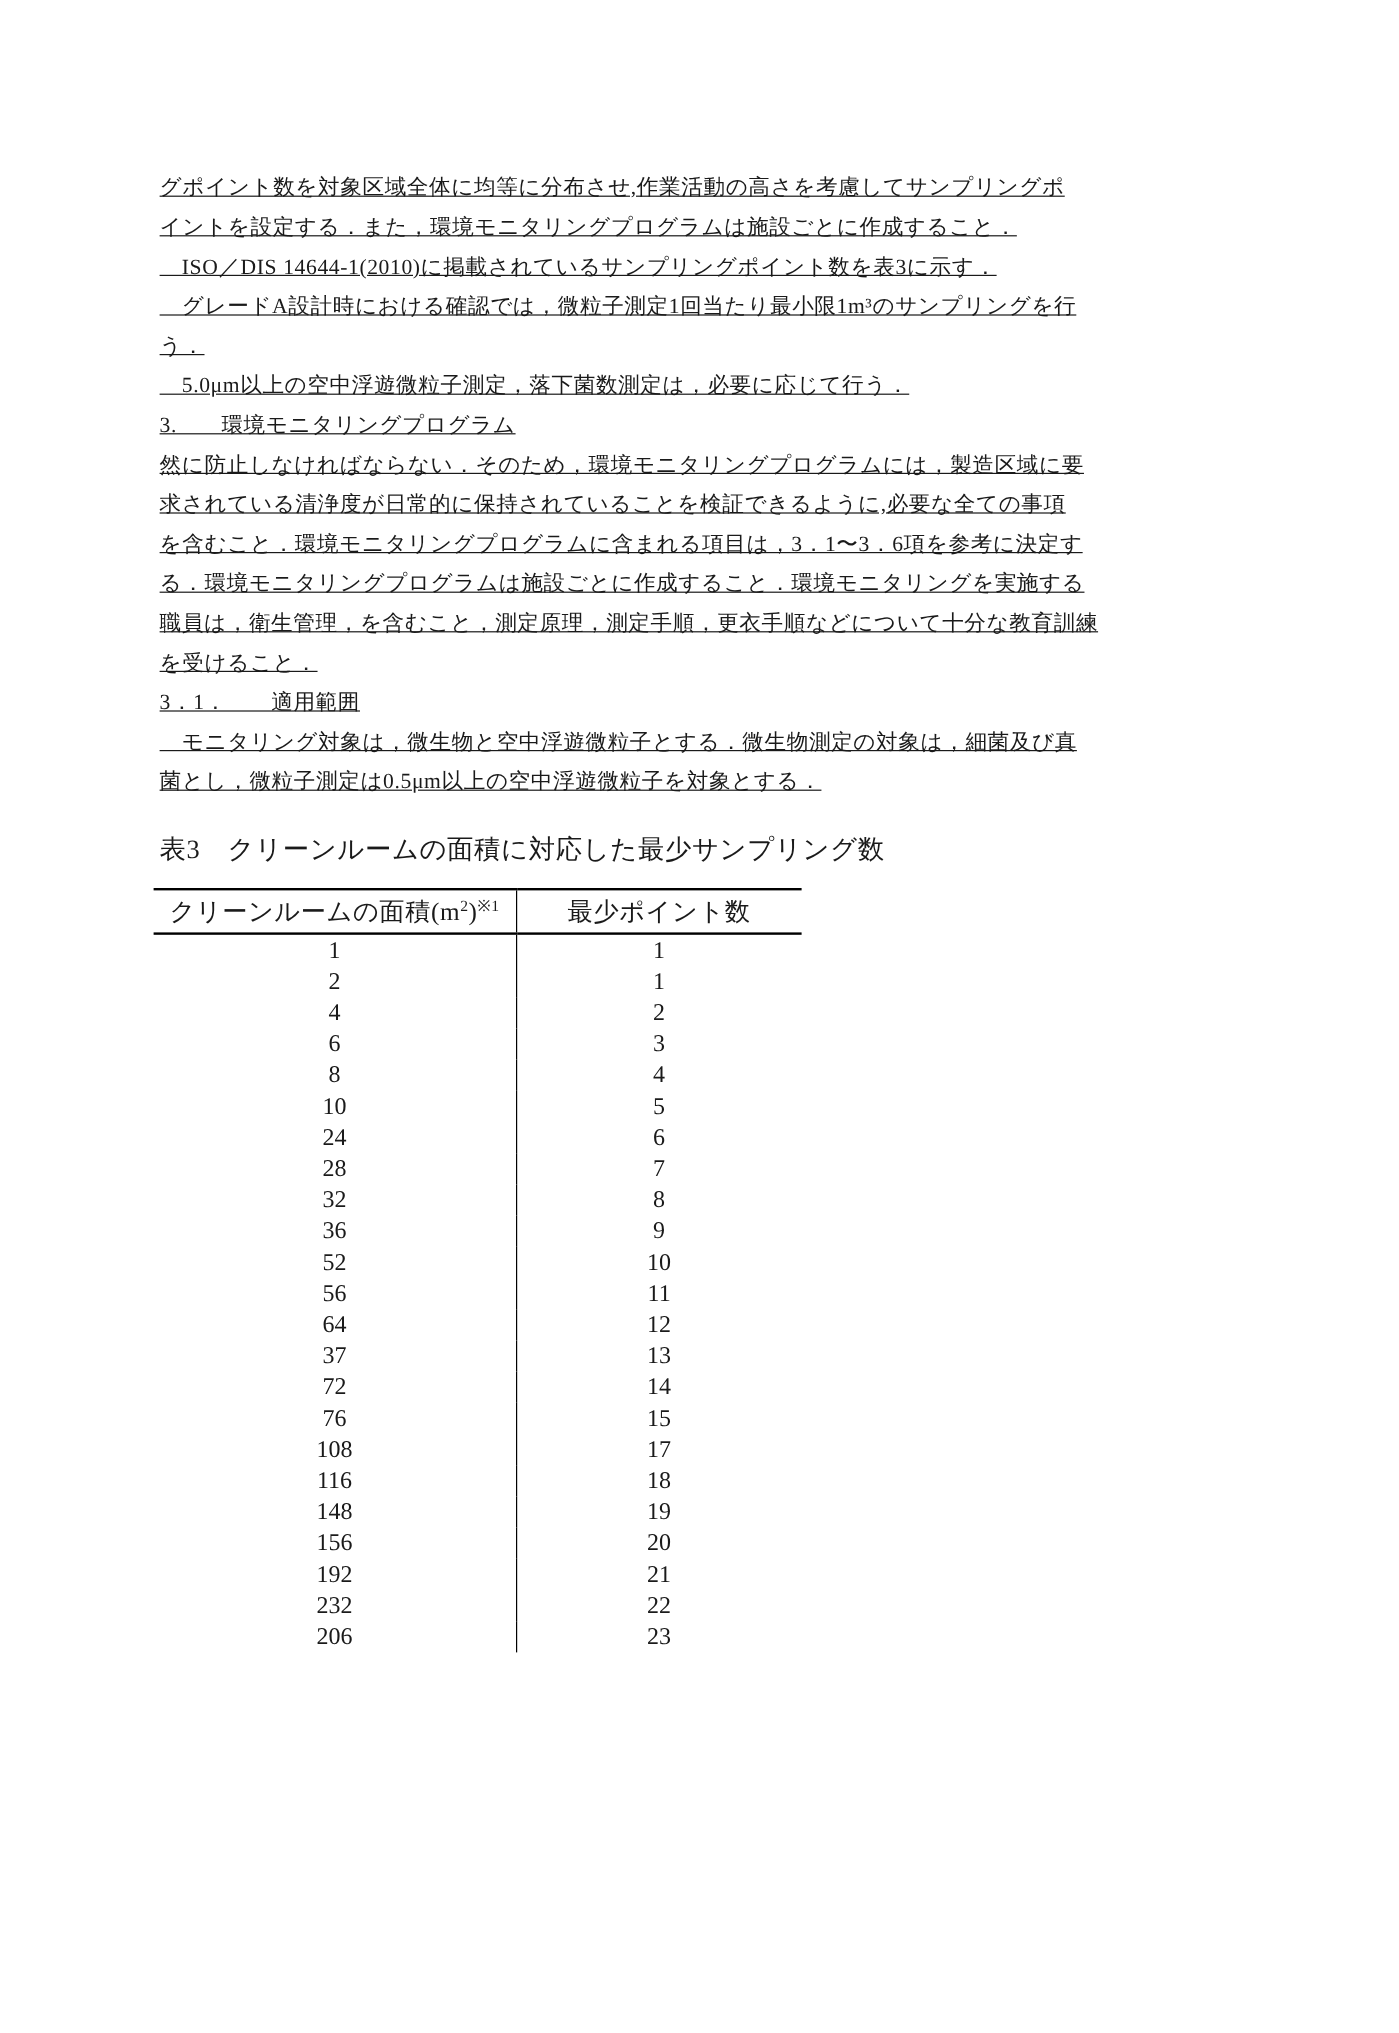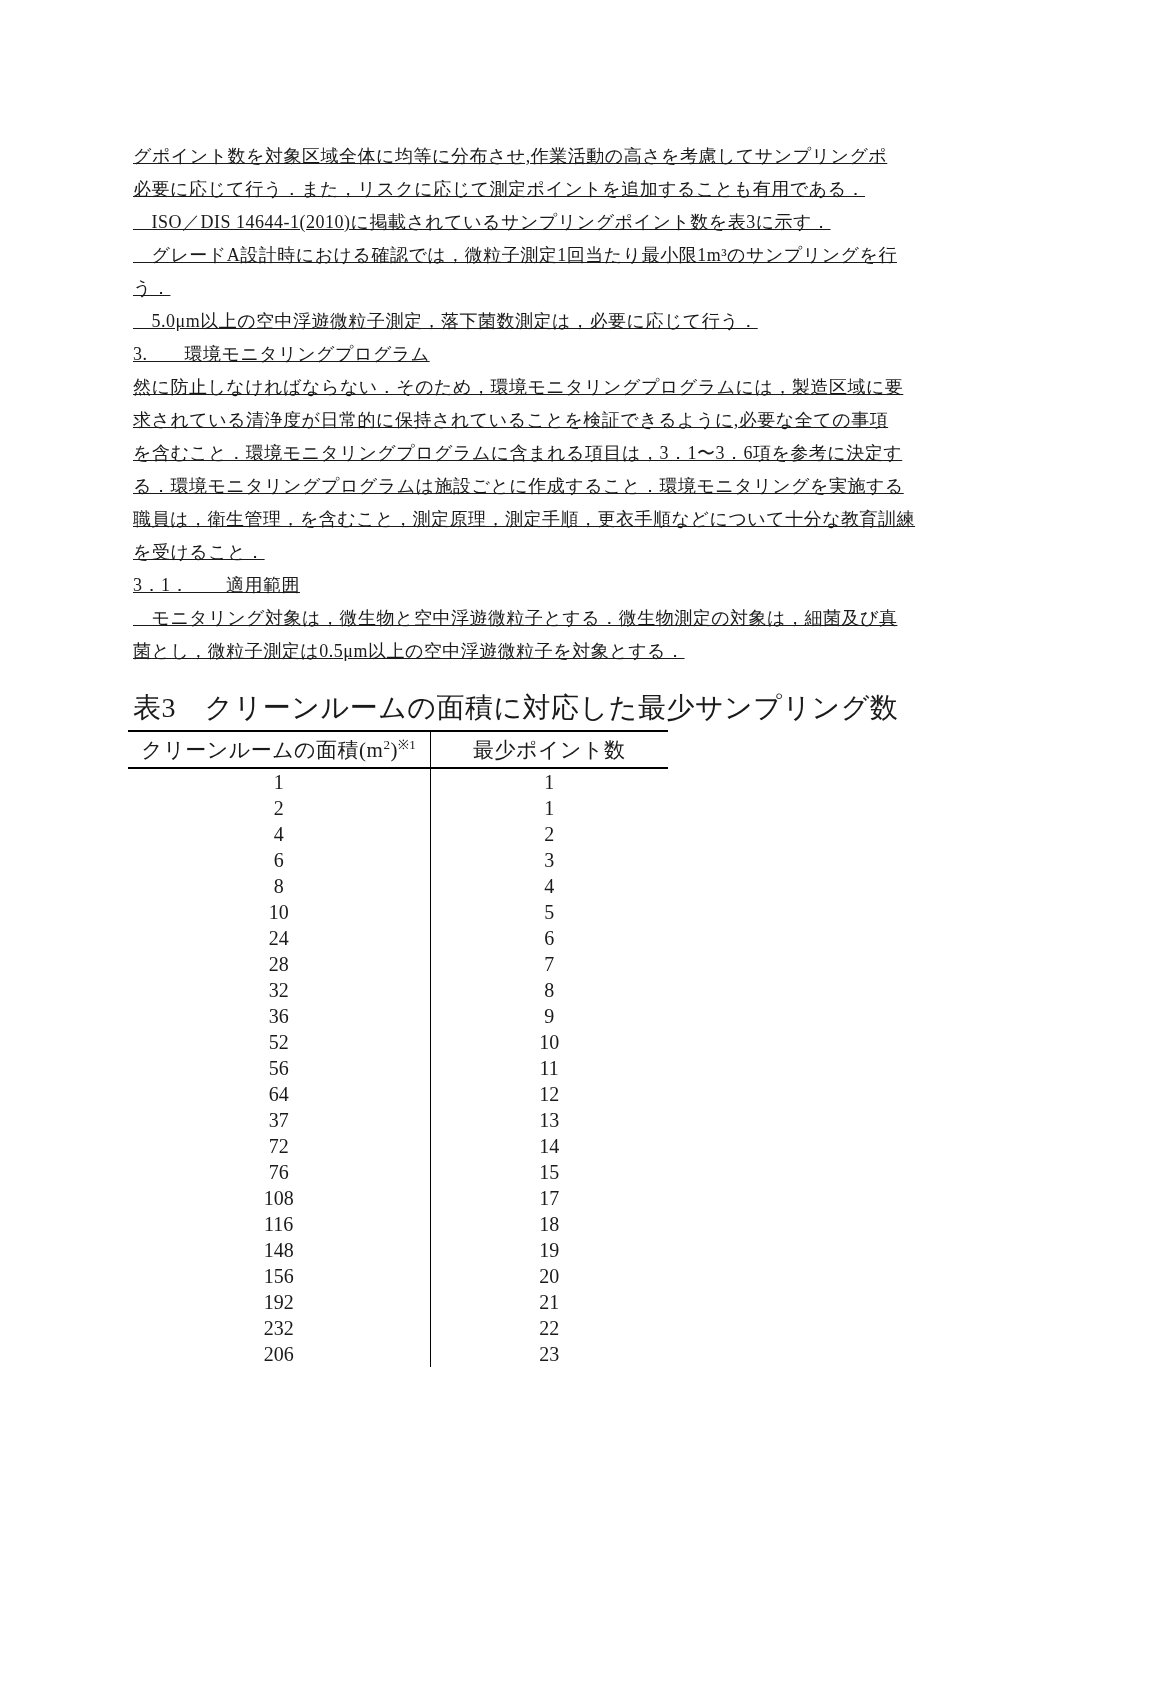"必要に応じて行う．また，リスクに応じて測定ポイントを追加することも有用である．" div.line { text: 必要に応じて行う．また，リスクに応じて測定ポイントを追加することも有用である -> イントを設定する．また，環境モニタリングプログラムは施設ごとに作成すること }
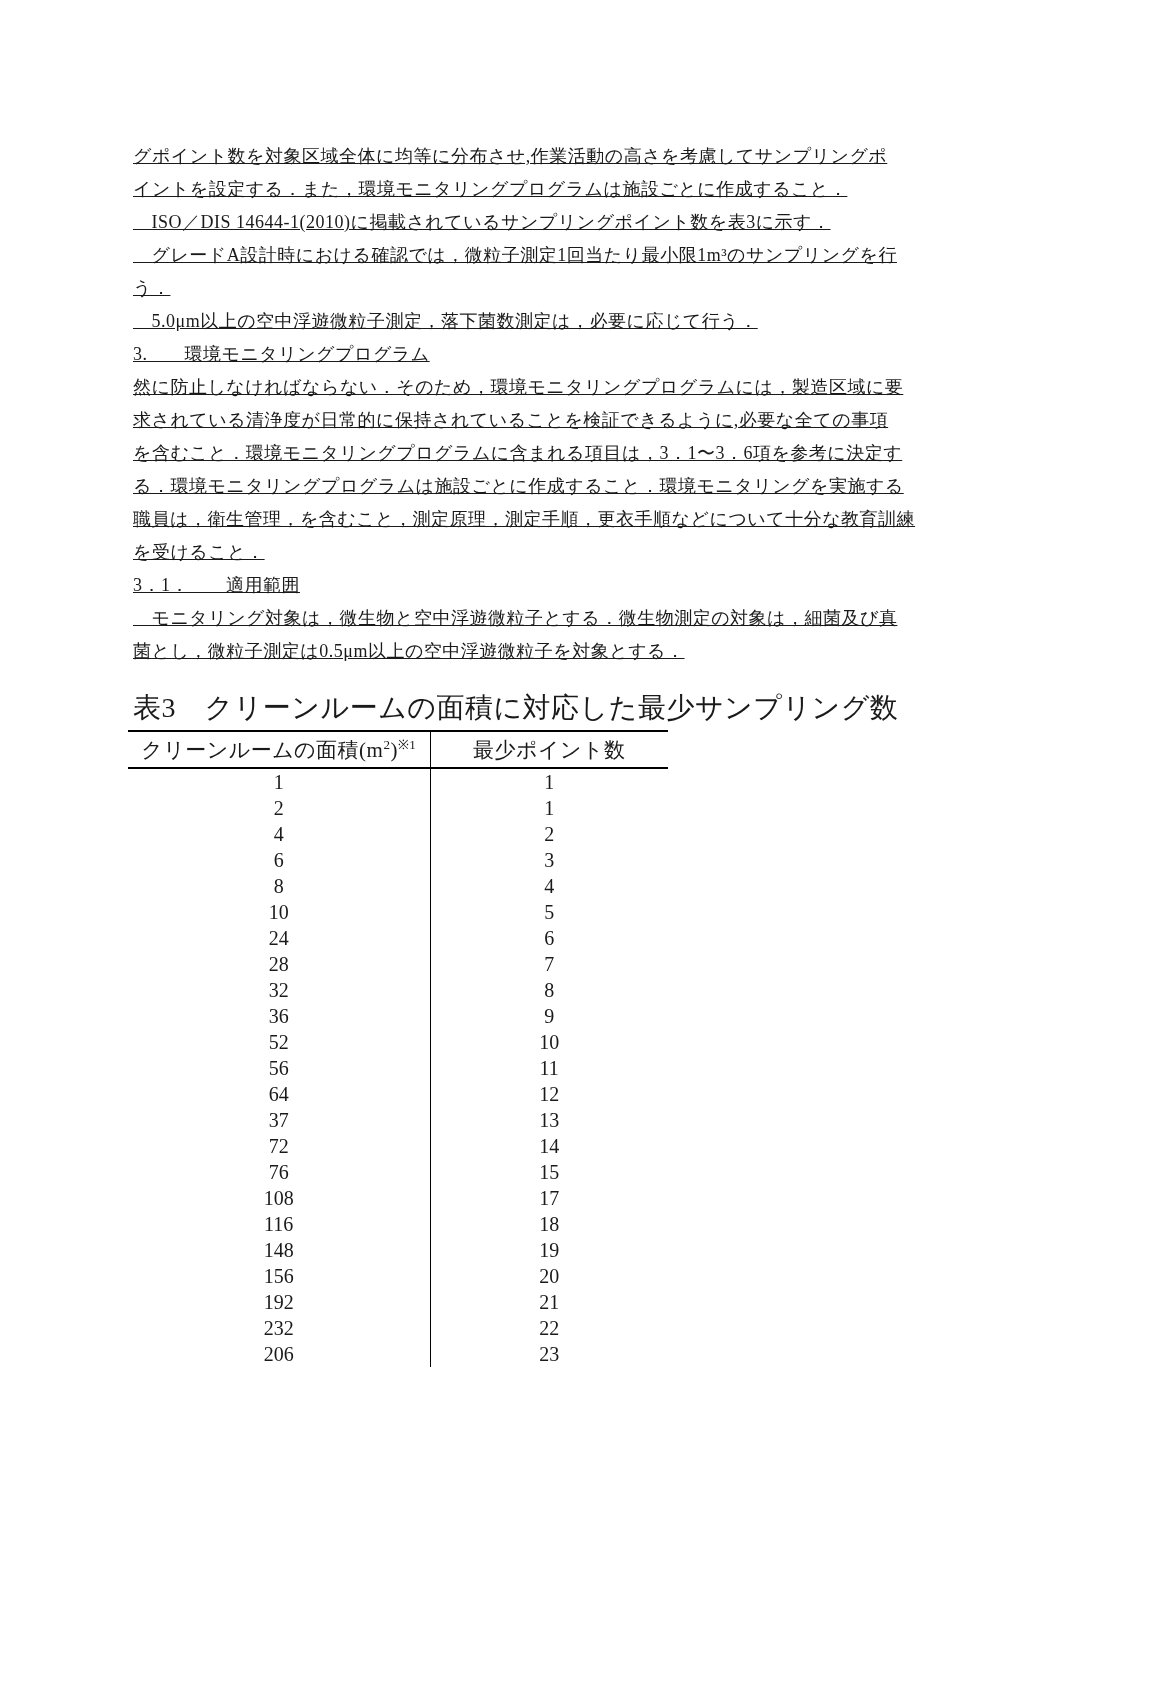"表3 クリーンルームの面積に対応した最少サンプリング数" .table-title { font-size: 28px -> 22px }
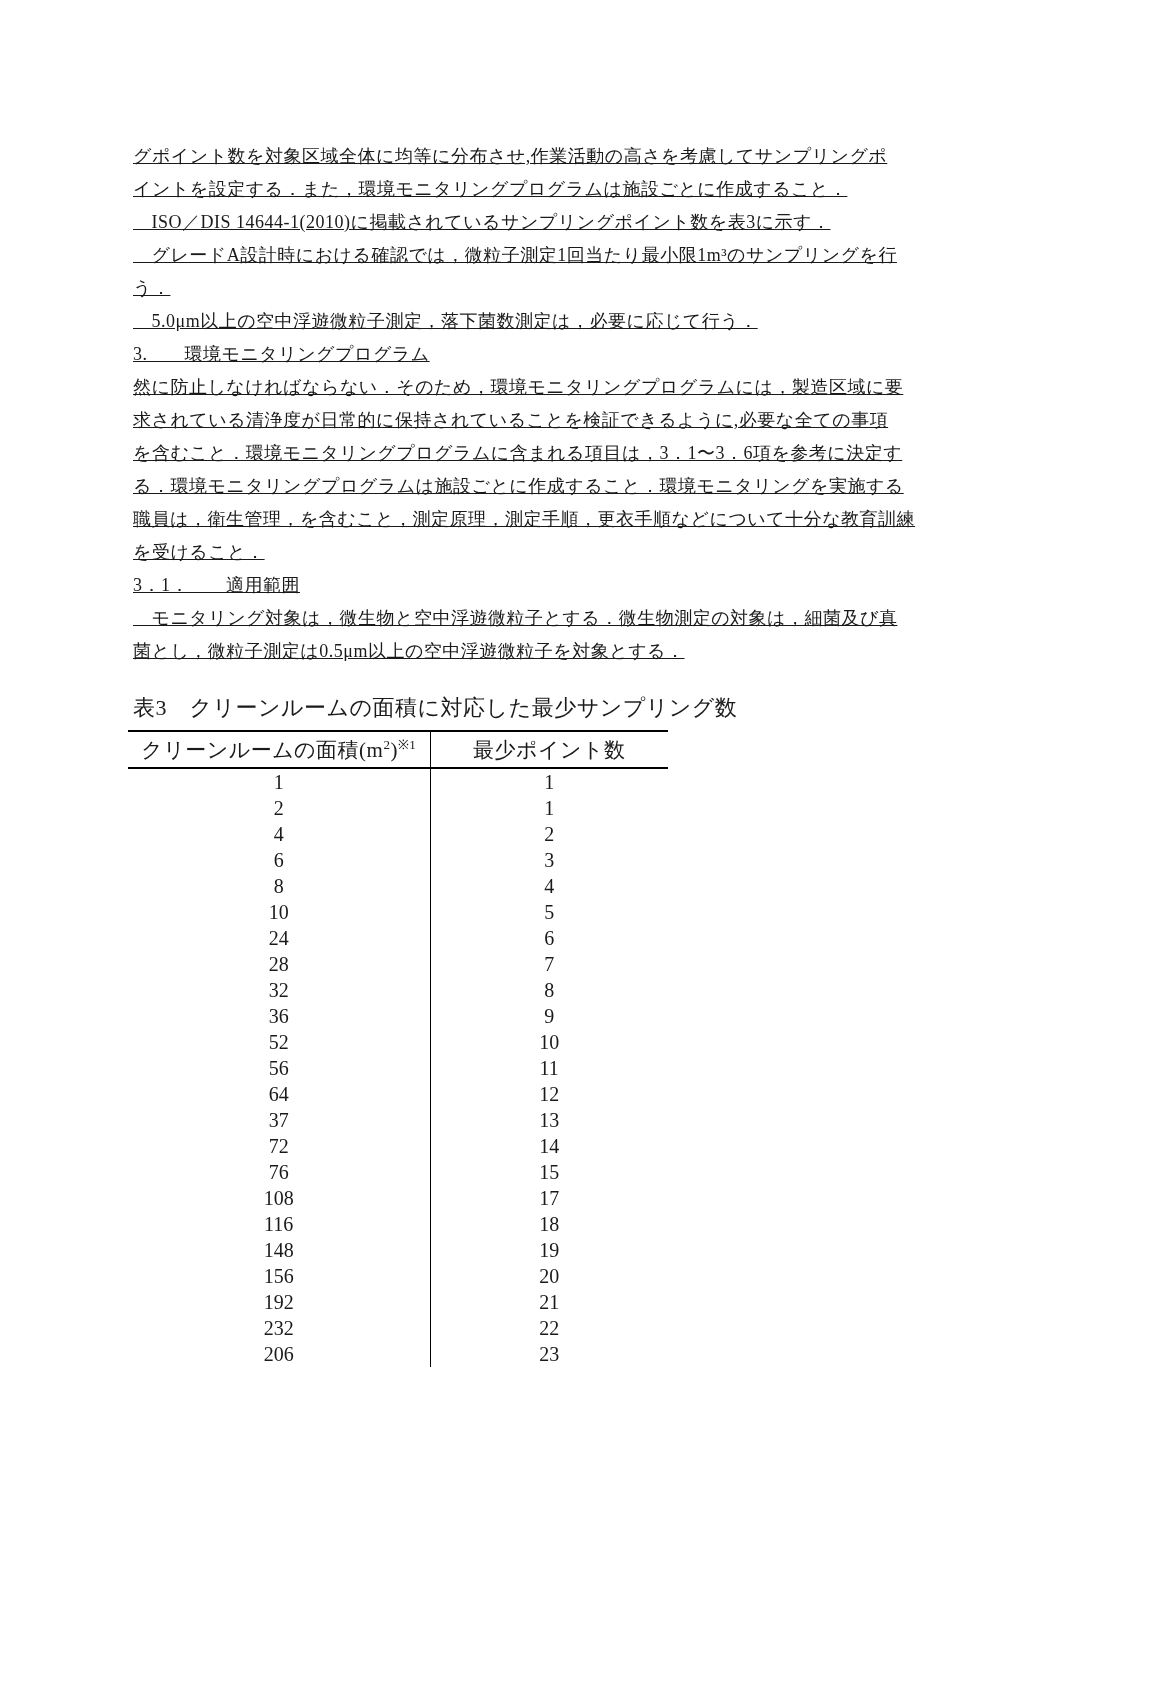"クリーンルームの面積(m2)※1" table.sampling { margin-top: 6px -> 16px }
